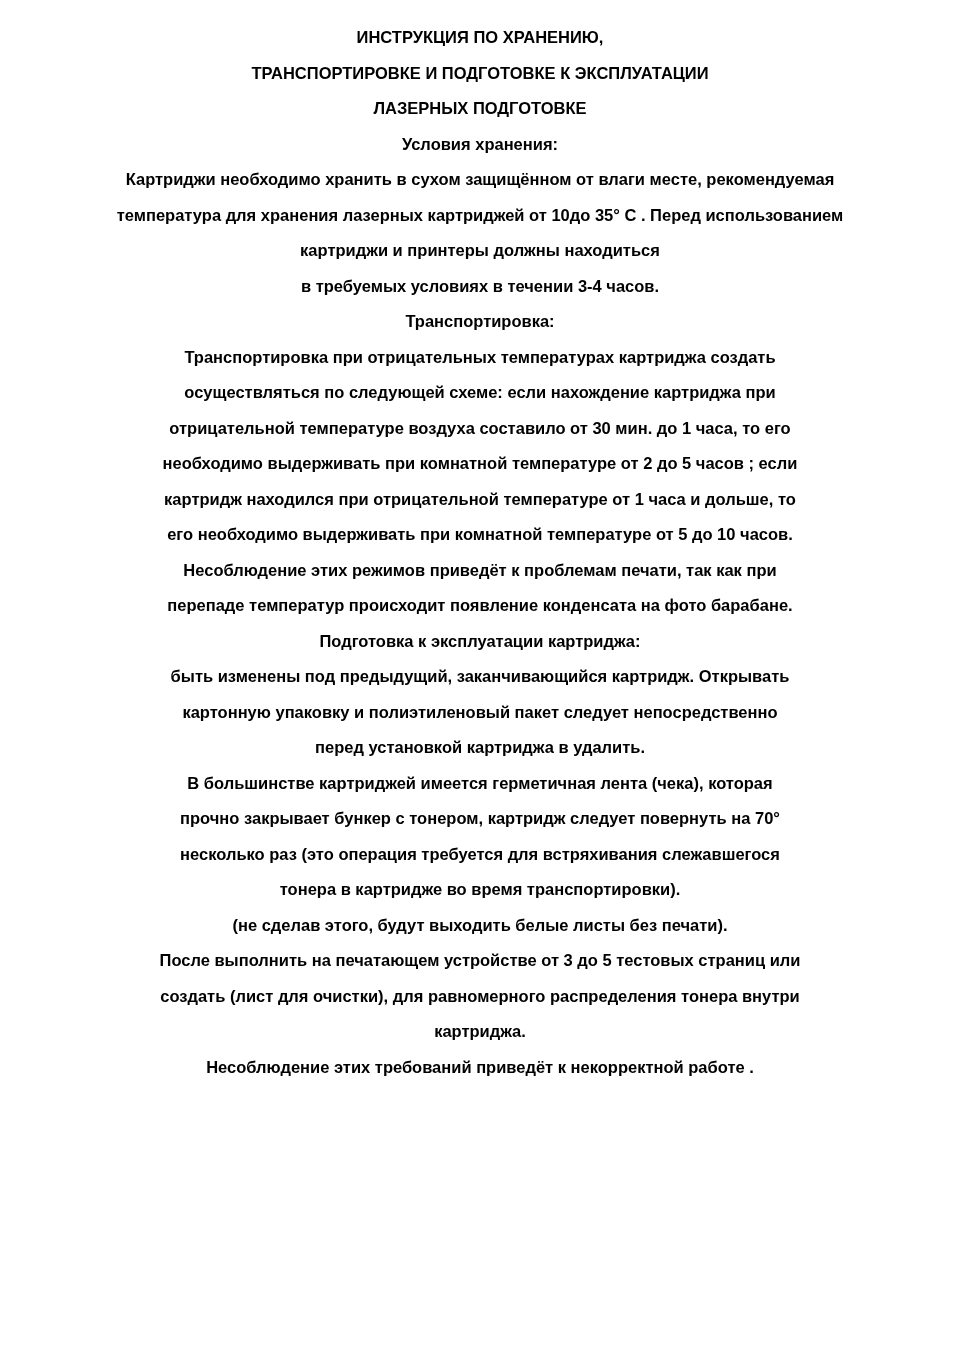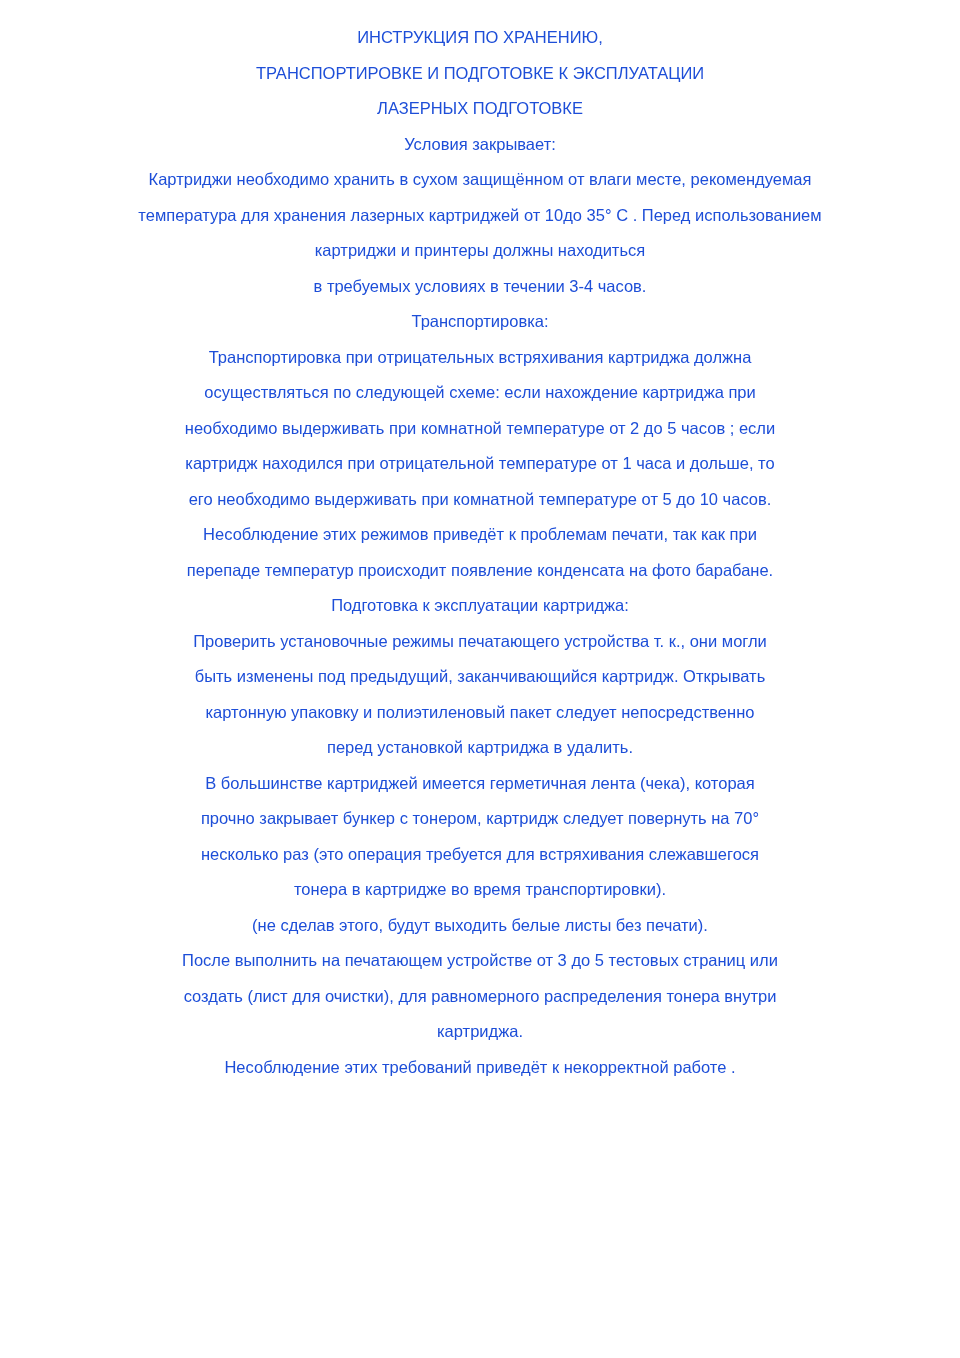"ИНСТРУКЦИЯ ПО ХРАНЕНИЮ," .page { color: #1d4ed8 -> #000000; font-weight: none -> bold }
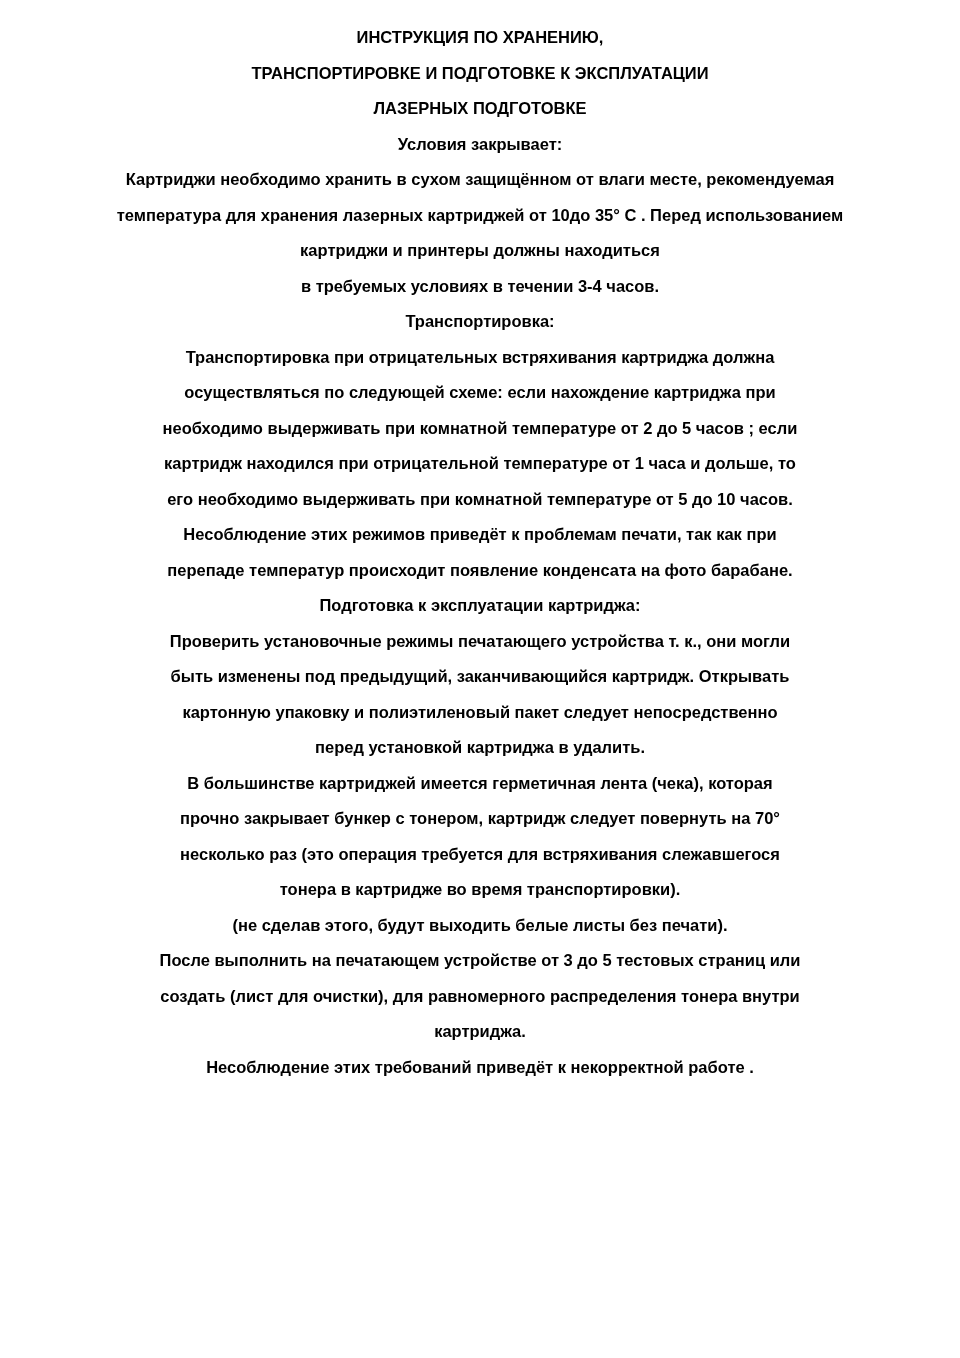"Условия закрывает:" div.line { text: закрывает -> хранения }
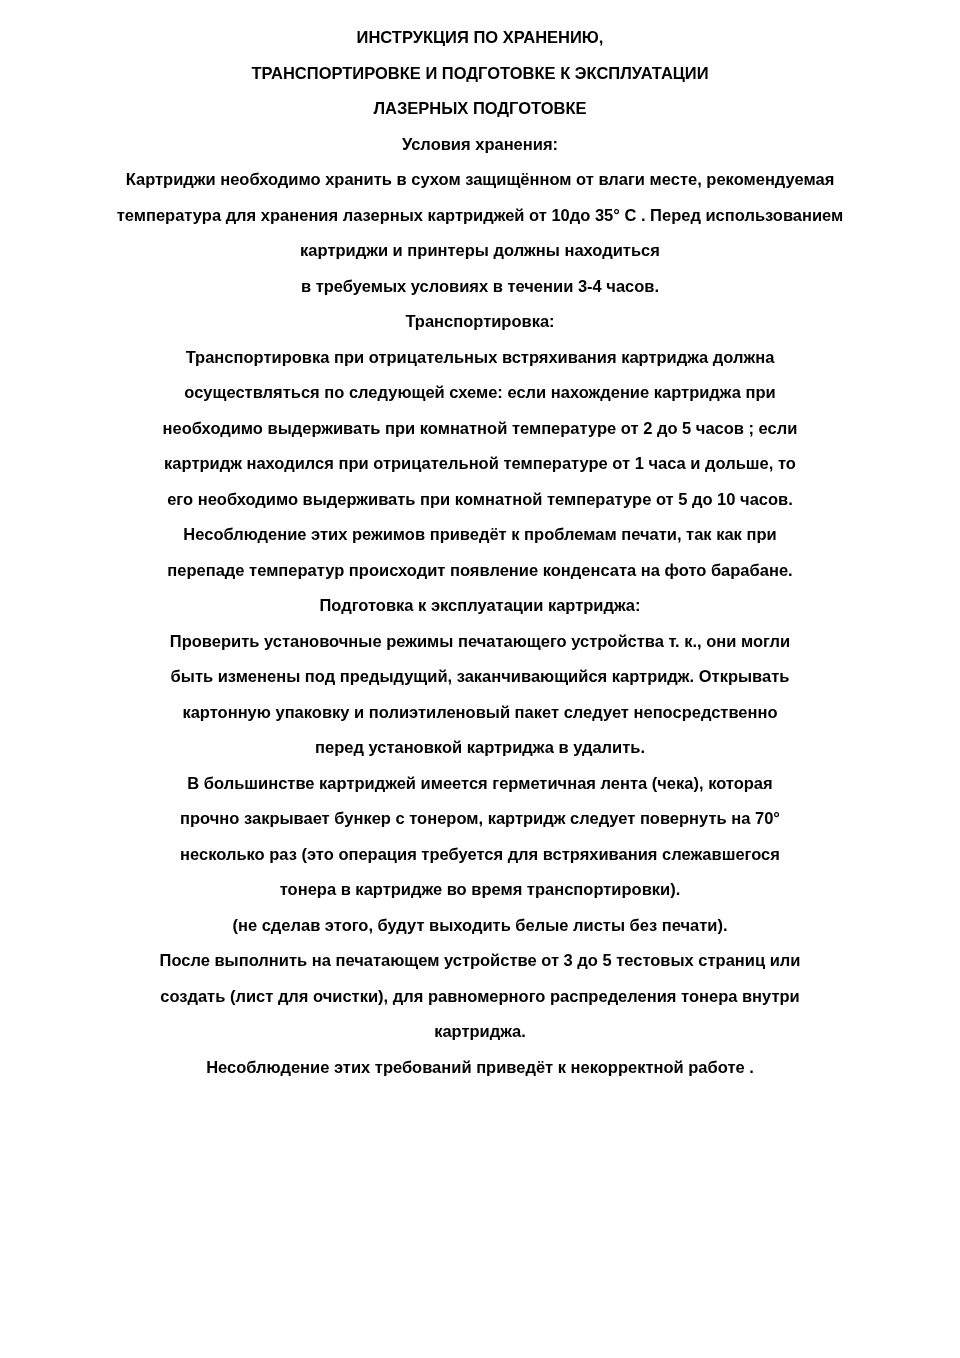"Транспортировка при отрицательных" div.line { text: встряхивания картриджа должна -> температурах картриджа создать }
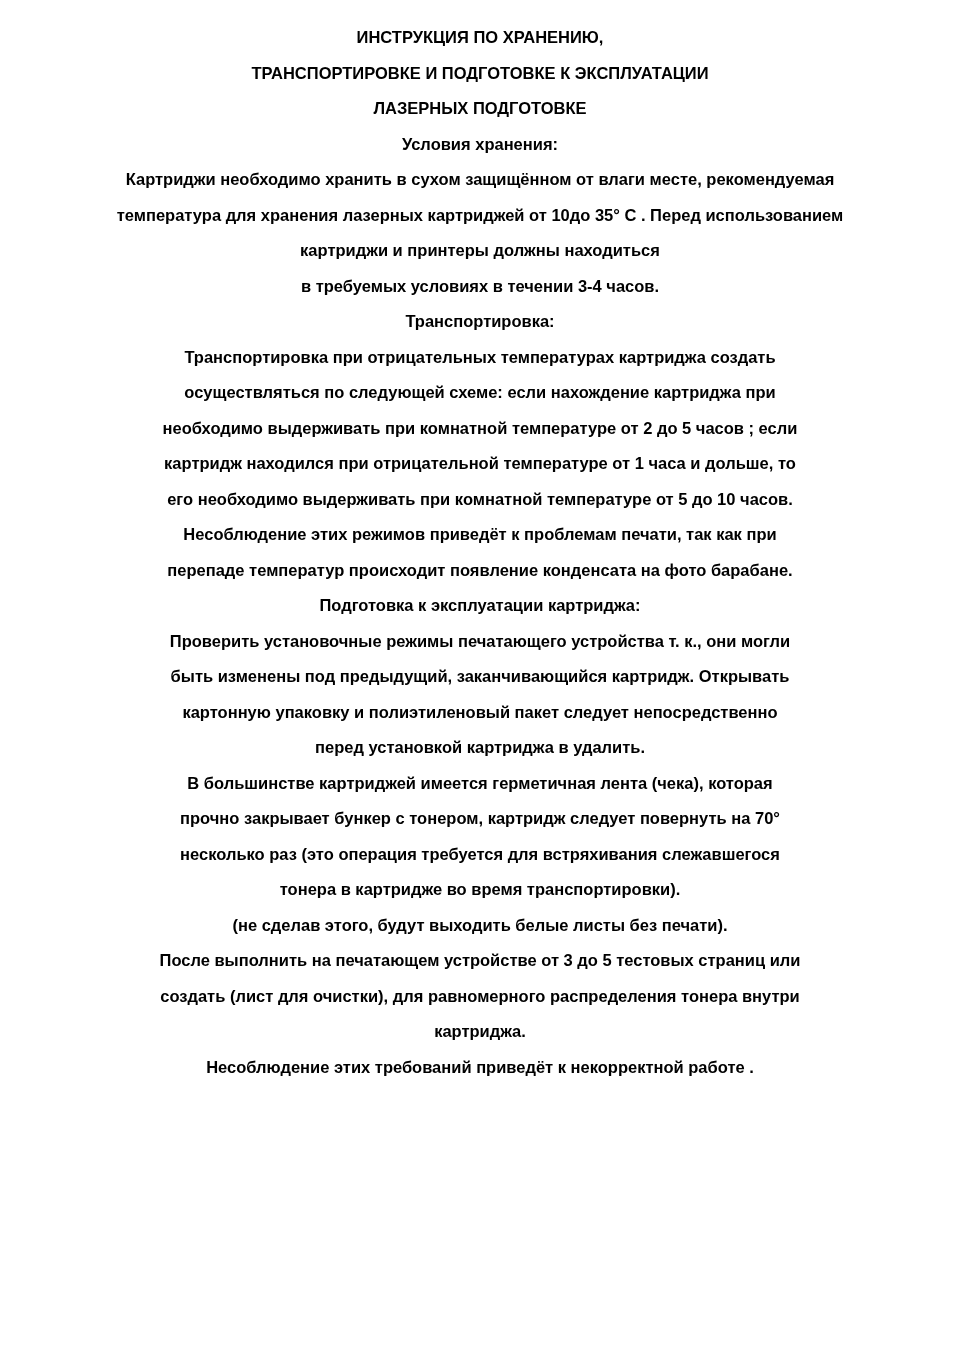"отрицательной температуре воздуха" div.line { html: none -> <div>отрицательной температуре воздуха составило от 30 мин. до 1 часа, то его</div> }
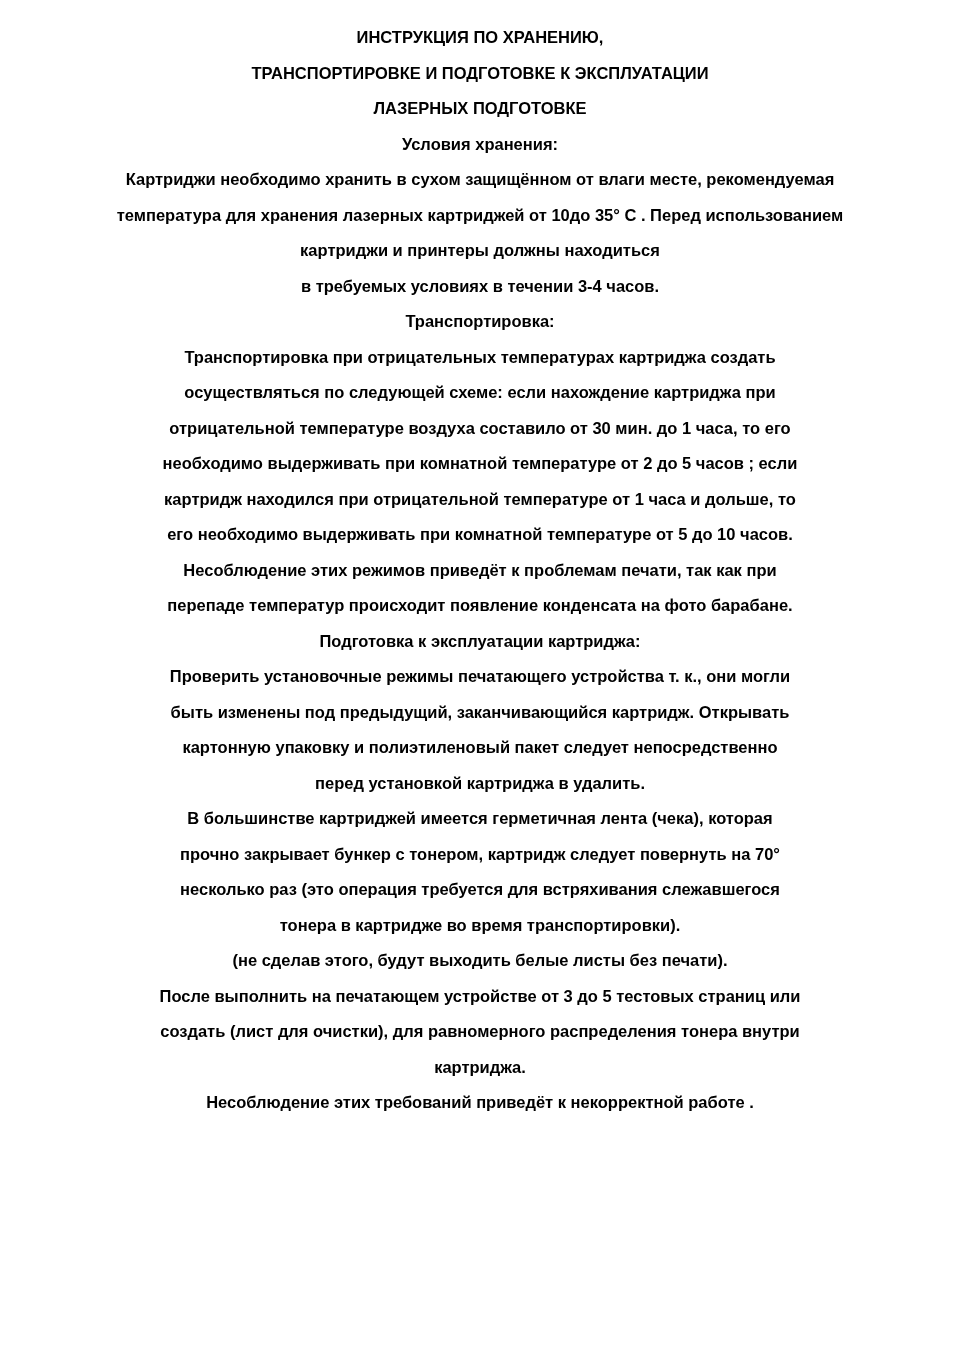"Проверить установочные режимы" div.line { html: <div>Проверить установочные режимы печатающего устройства т. к., они могли</div> -> none }
